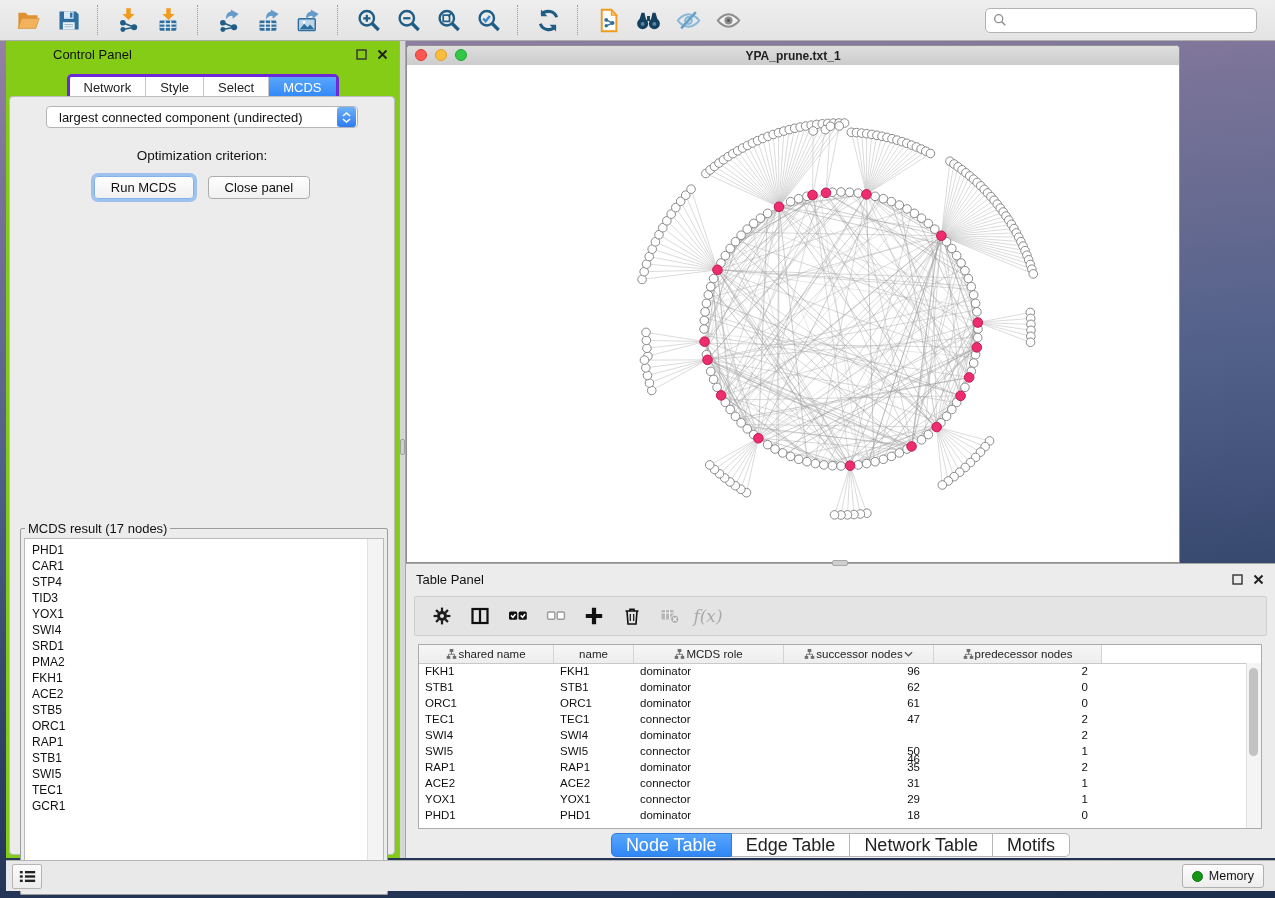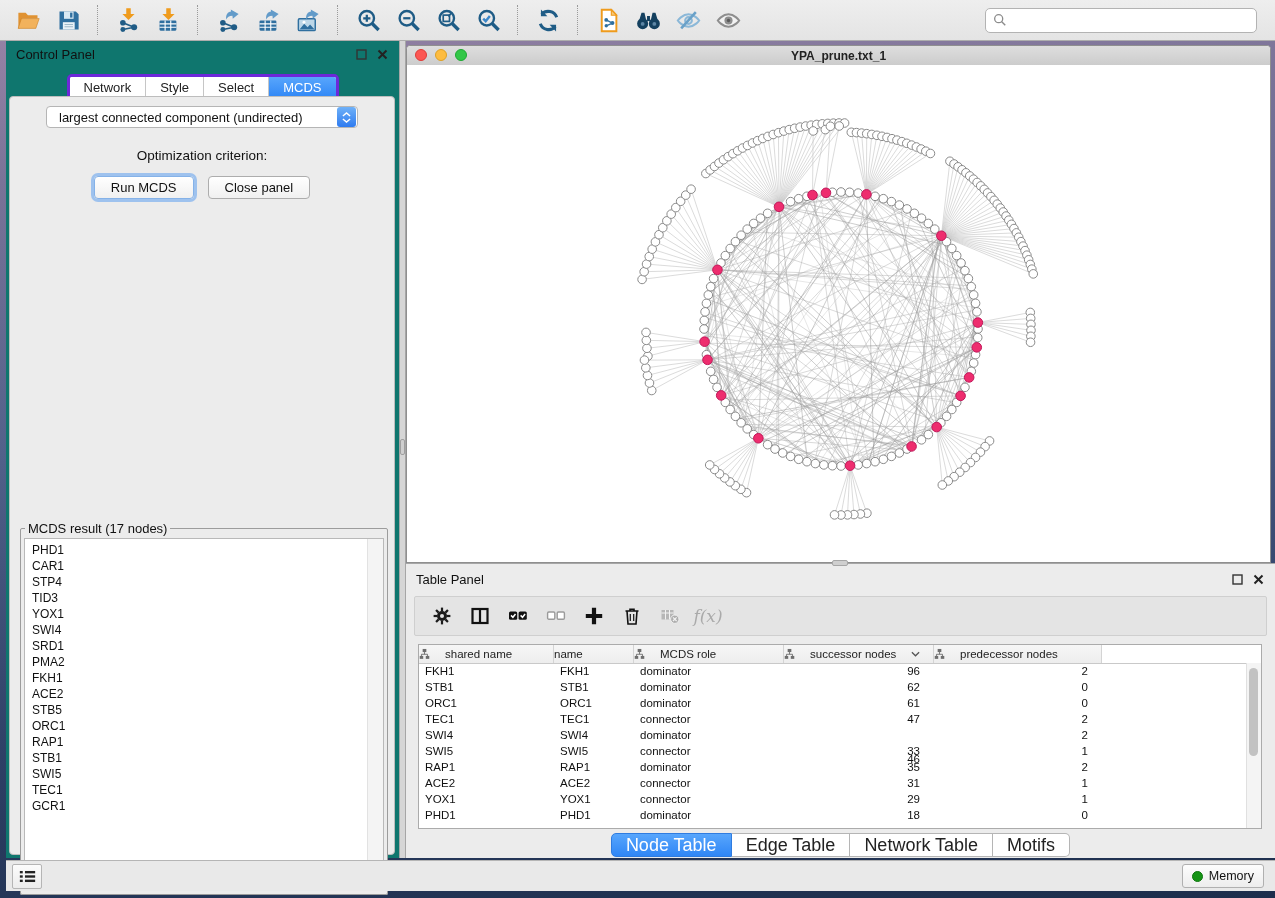"Control Panel" #control-panel { background: #0f766e -> #84cc16; padding-left: none -> 37px }
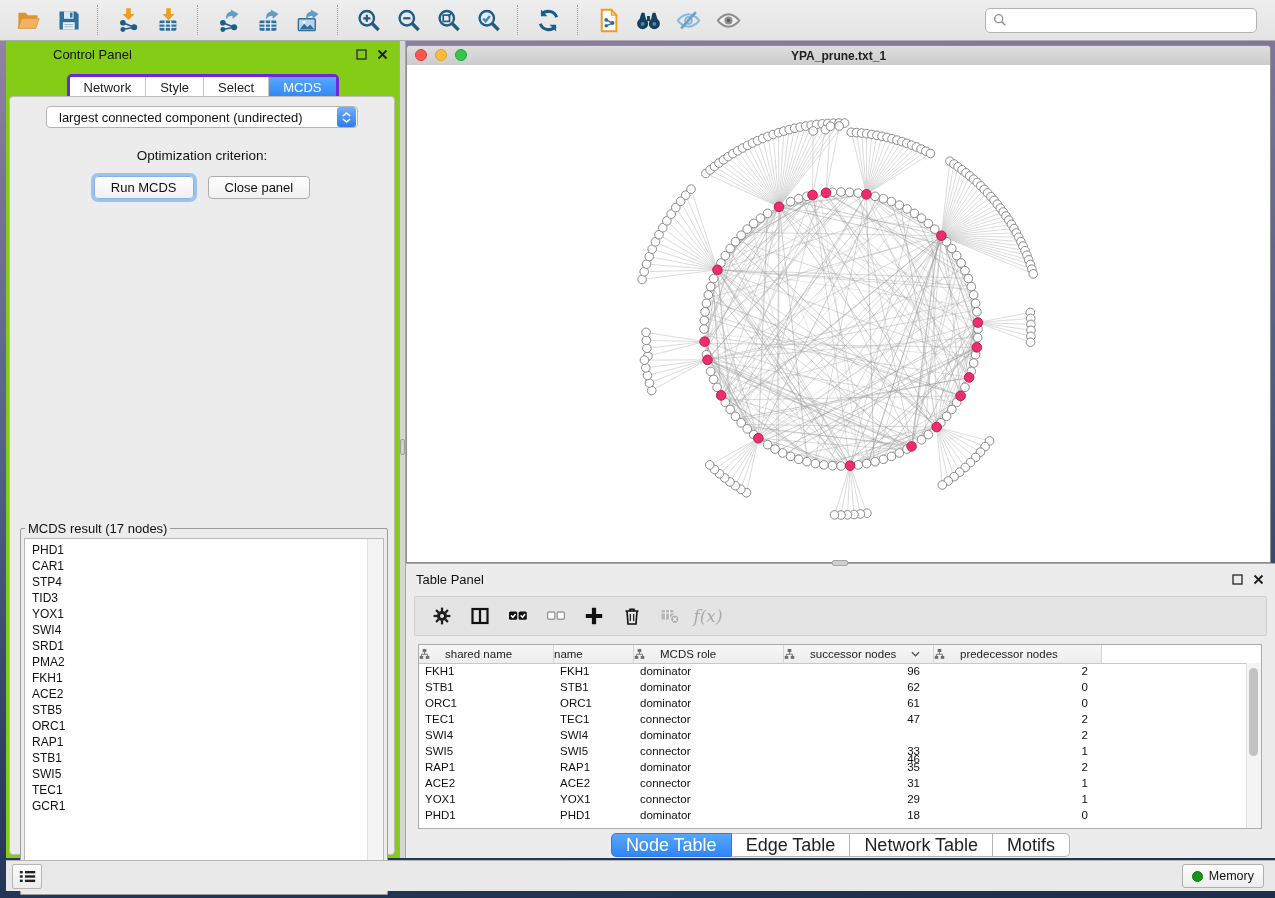"YPA_prune.txt_1" #network-panel { width: 865px -> 774px }
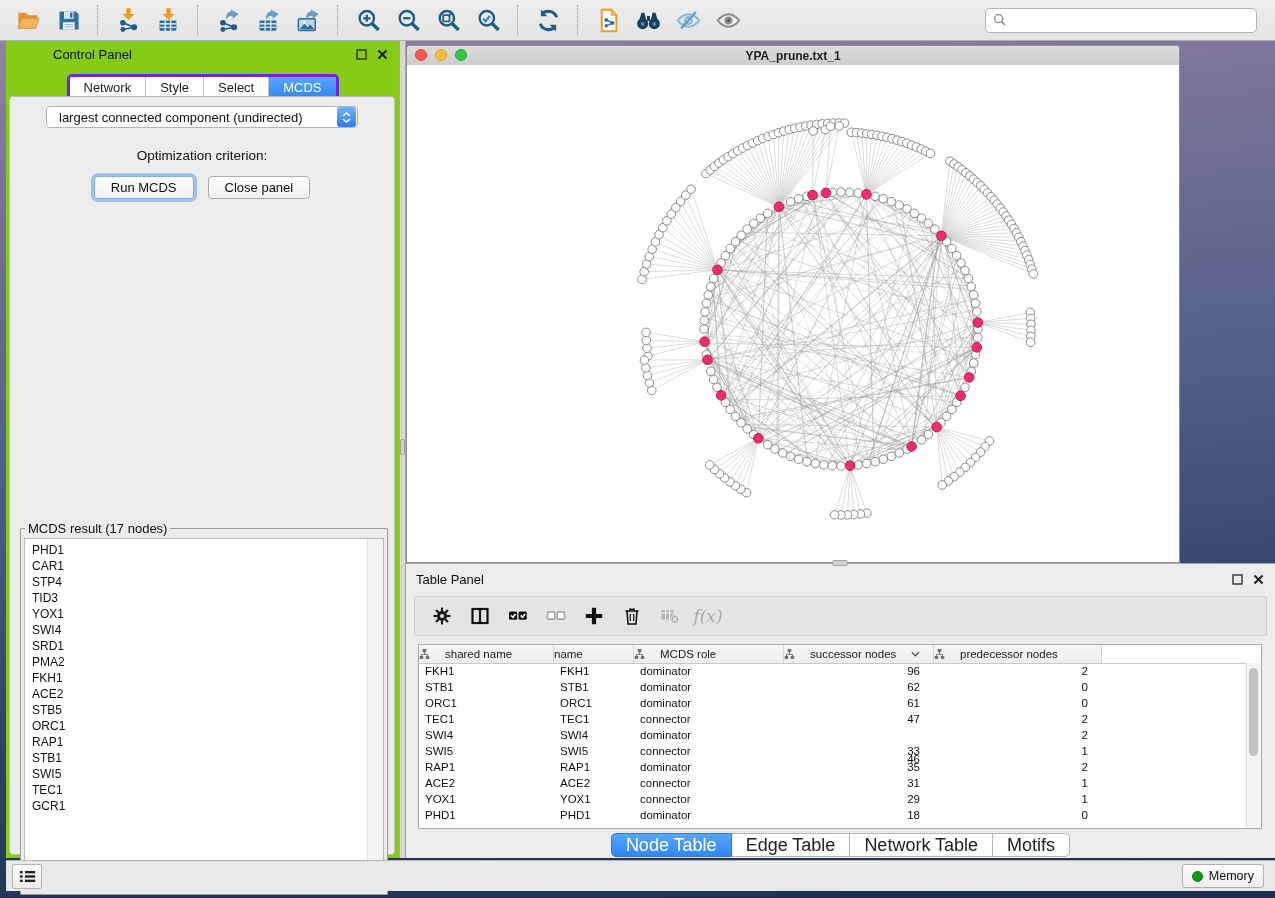"shared name" .nt-th { gap: 15px -> 1px; justify-content: flex-start -> center }
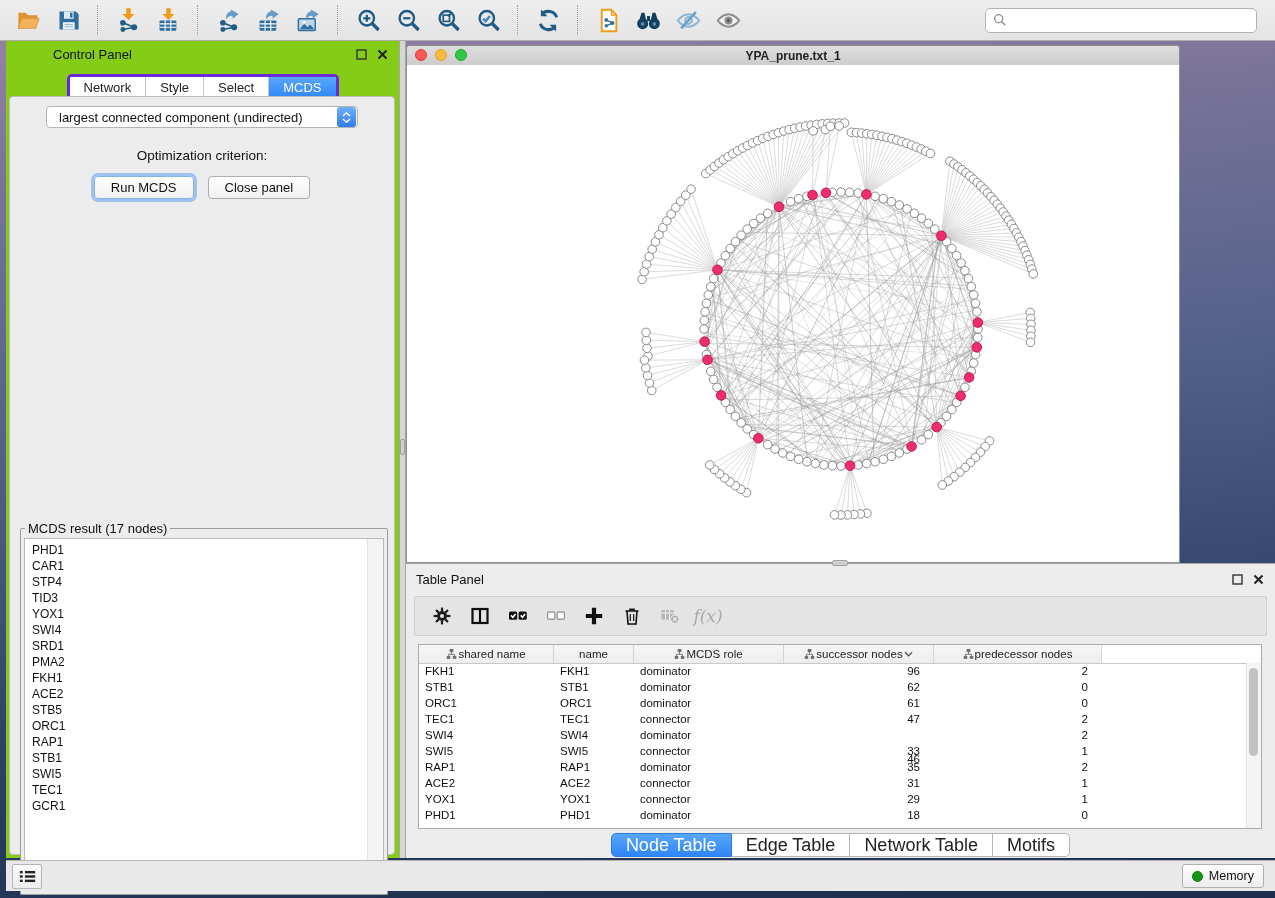"33" div.nt-cell { text: 33 -> 50 }
